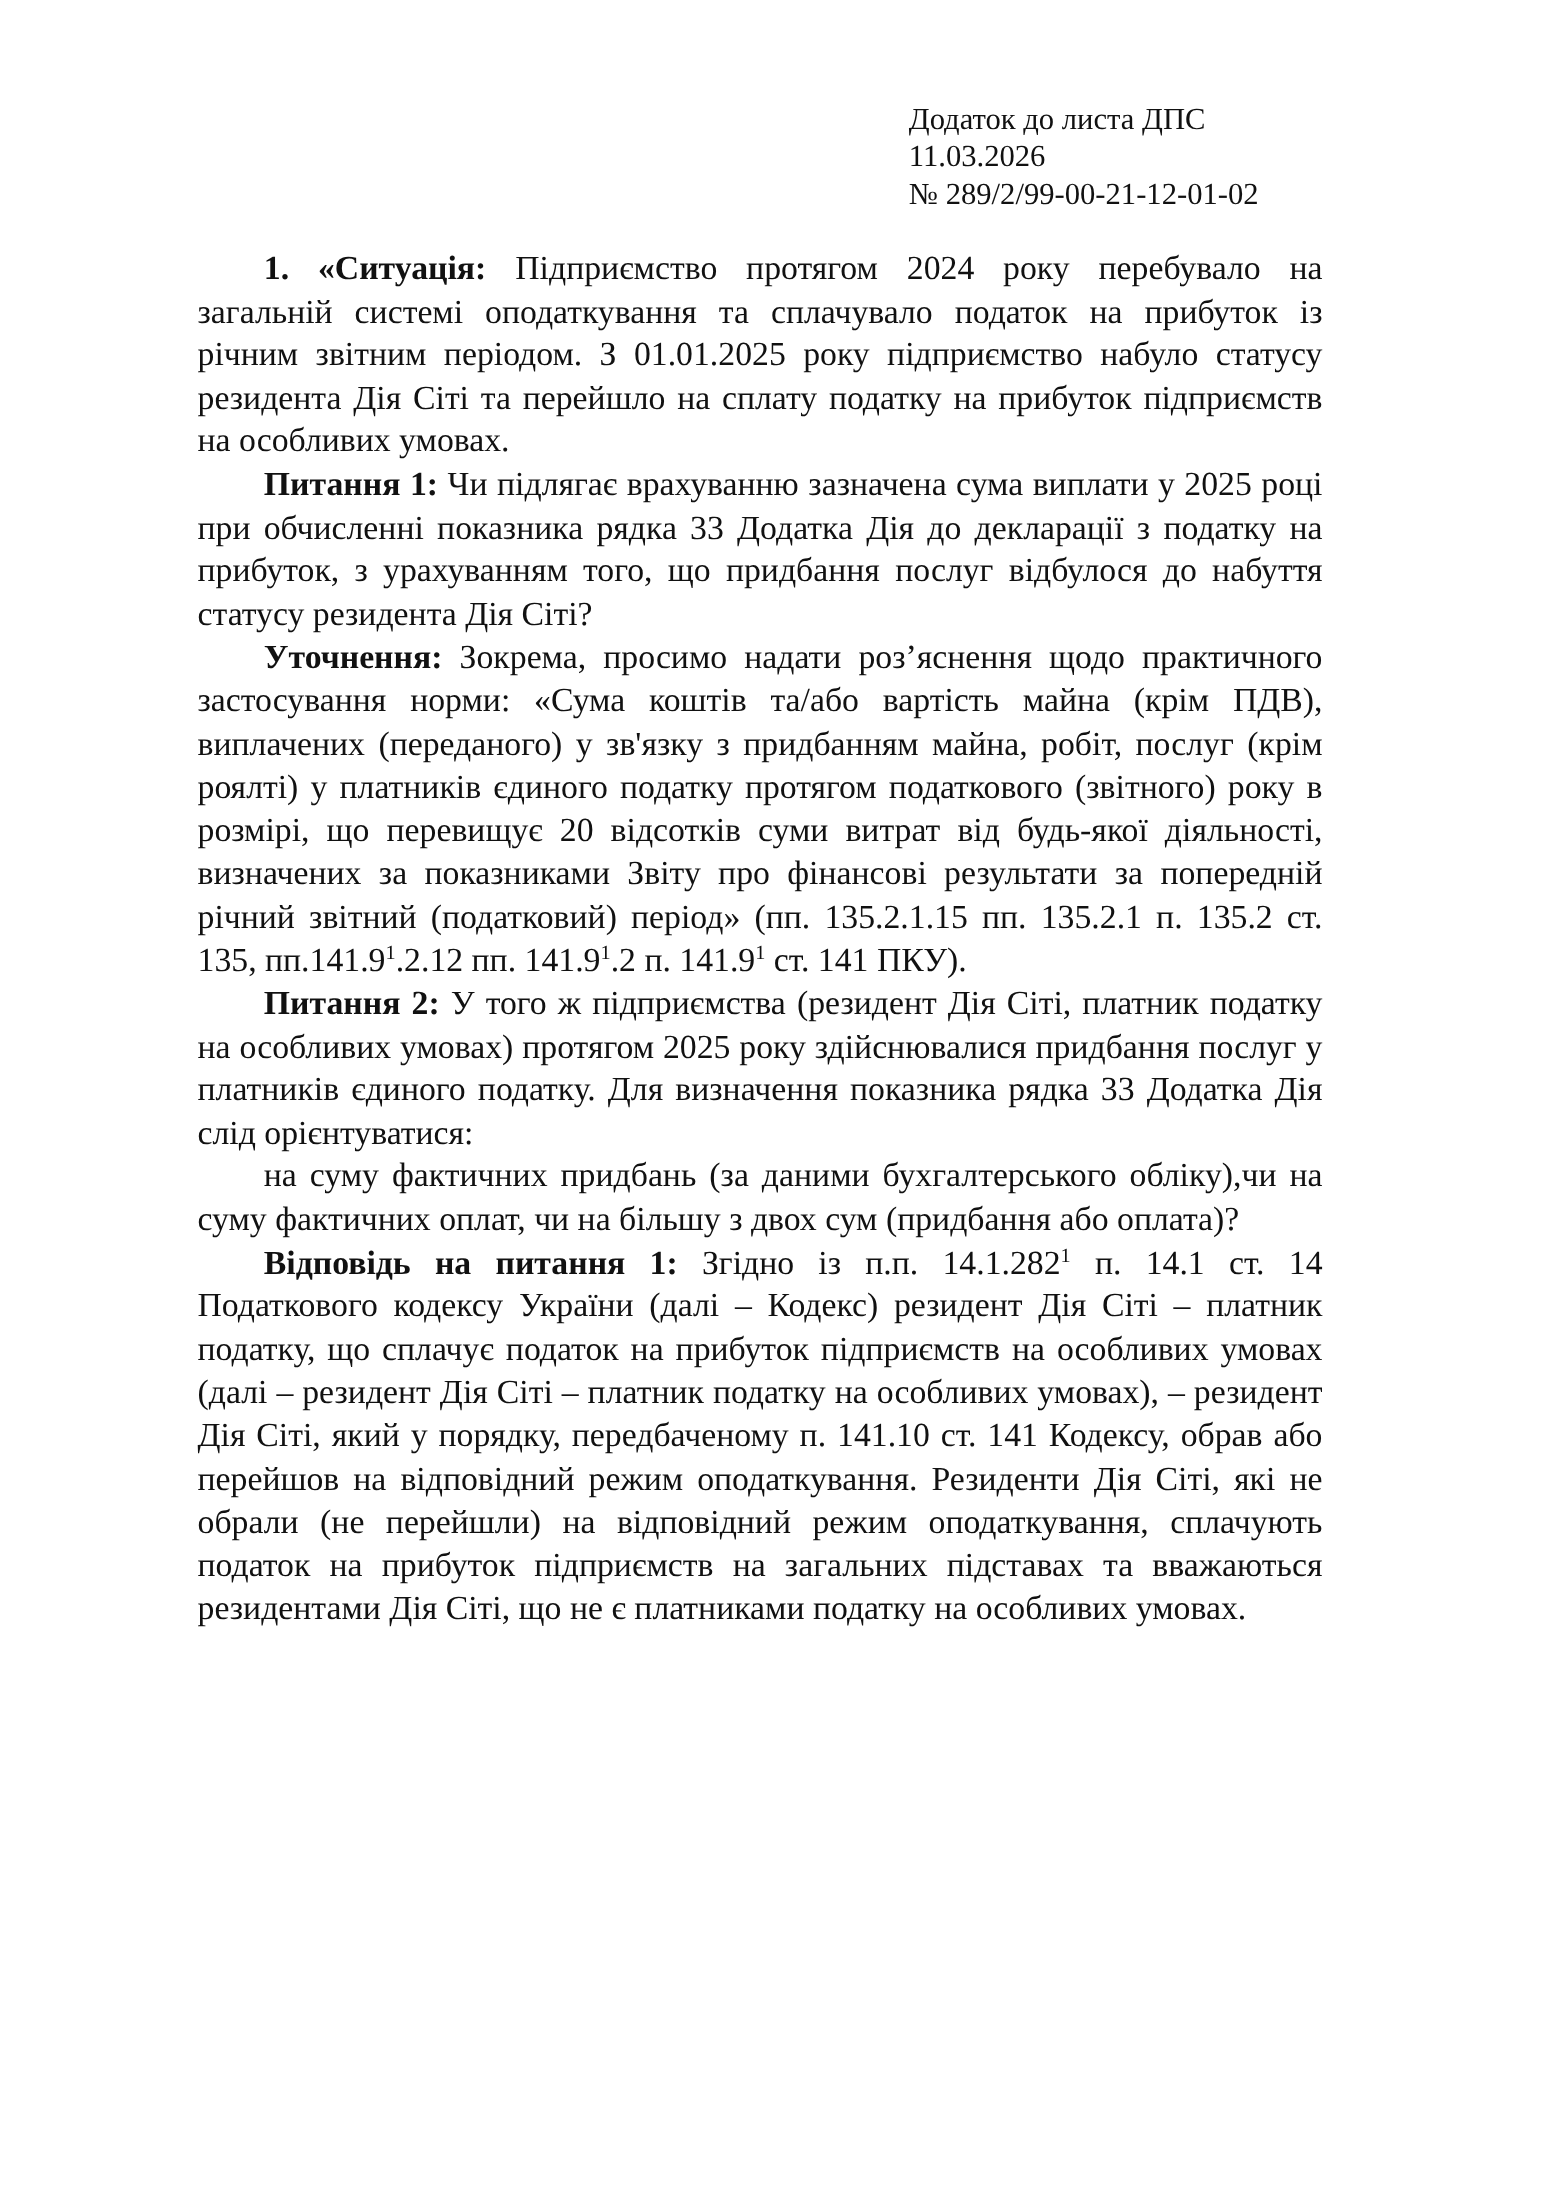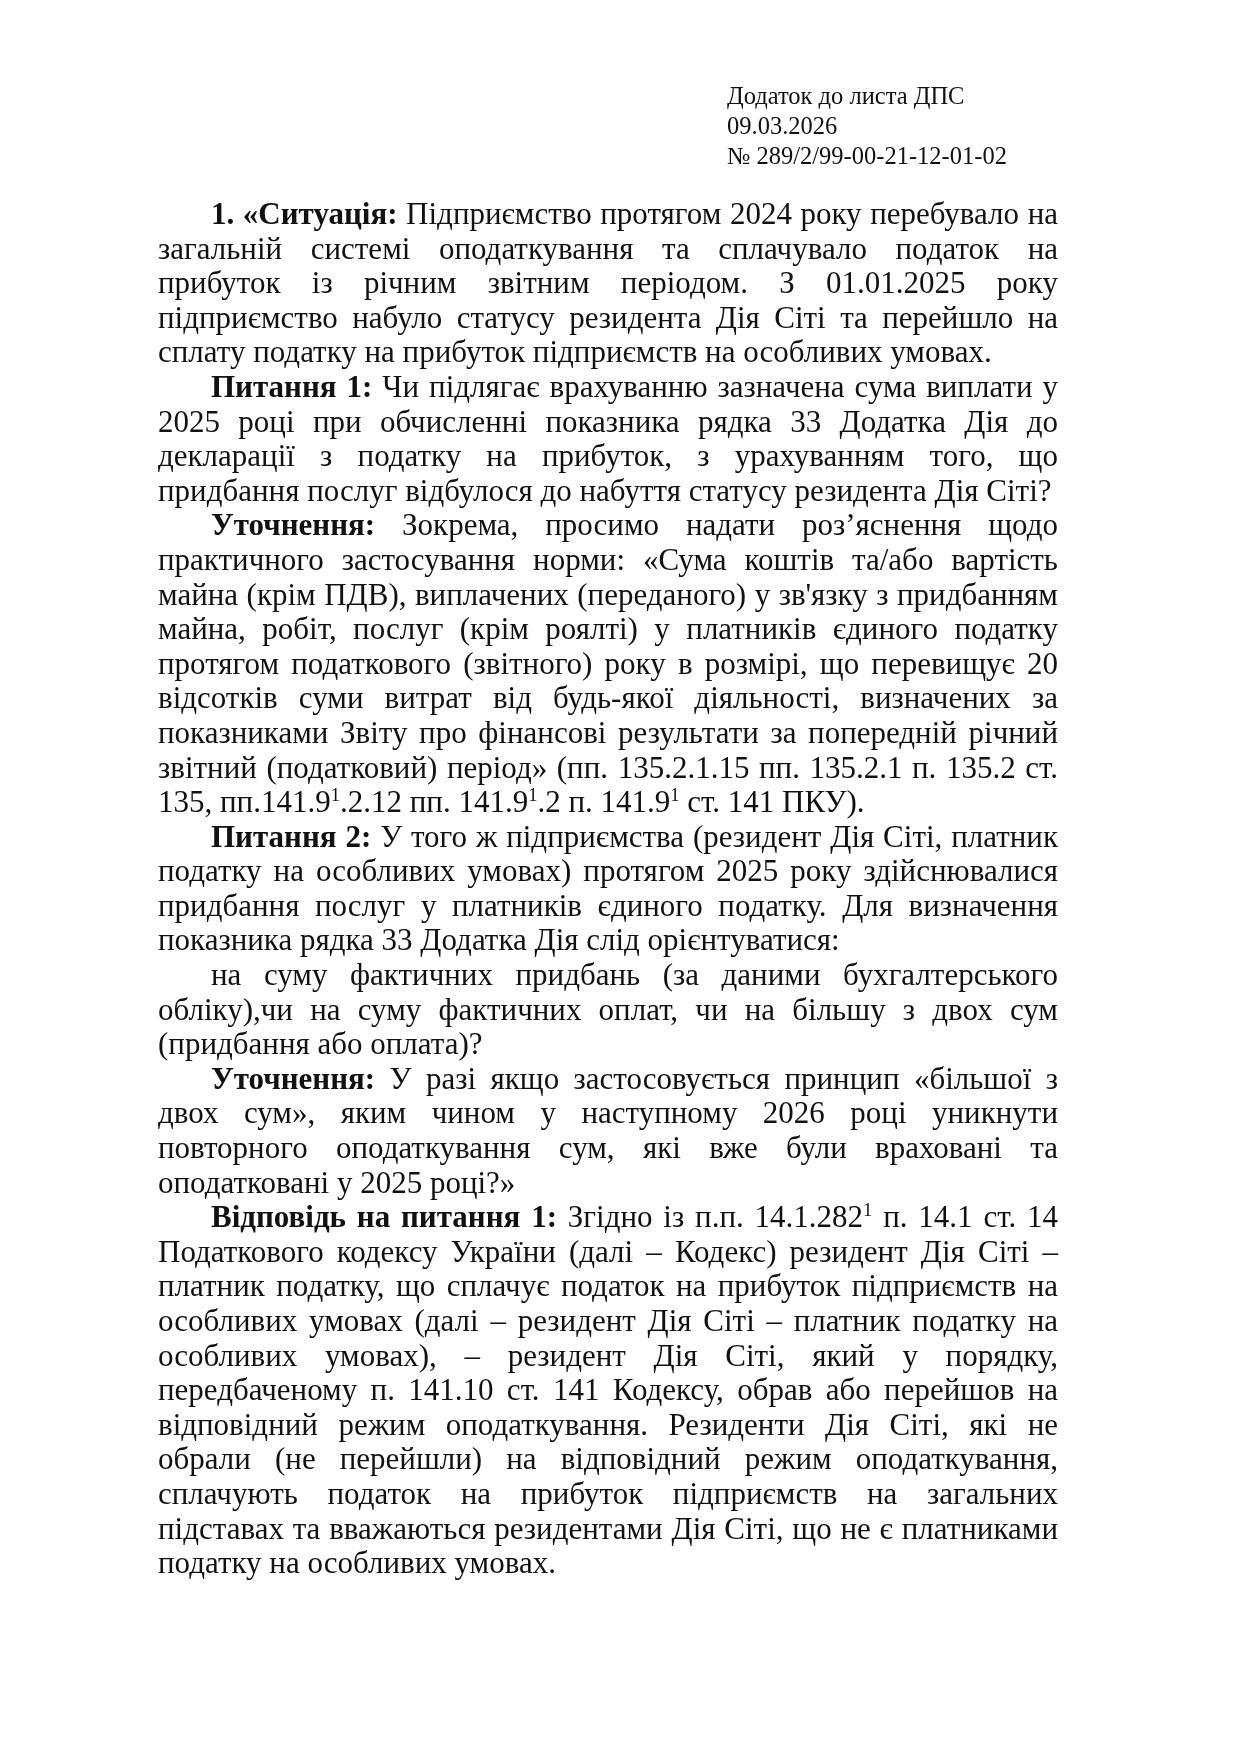"09.03.2026" div { text: 09.03.2026 -> 11.03.2026 }
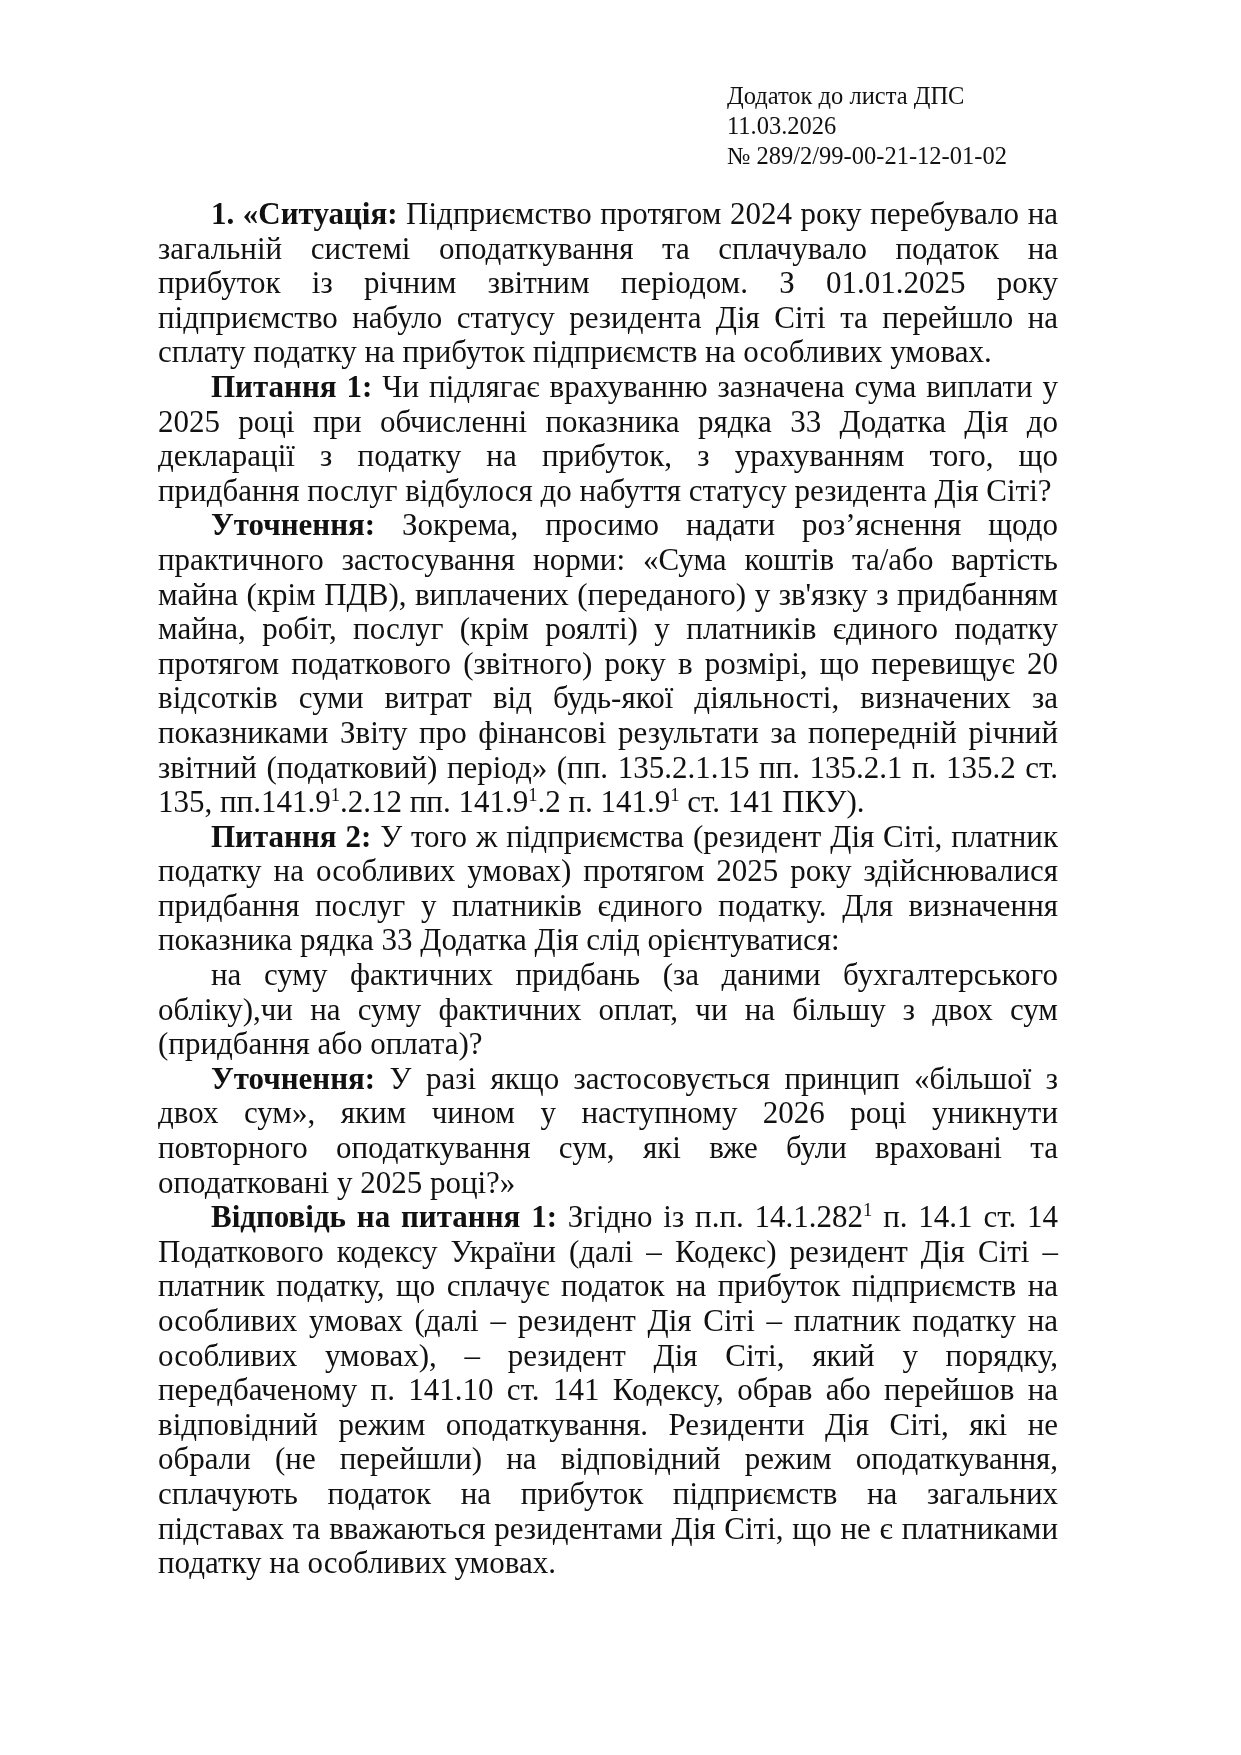"1. «Ситуація: Підприємство протягом 2024" .body { font-size: 31px -> 27px }
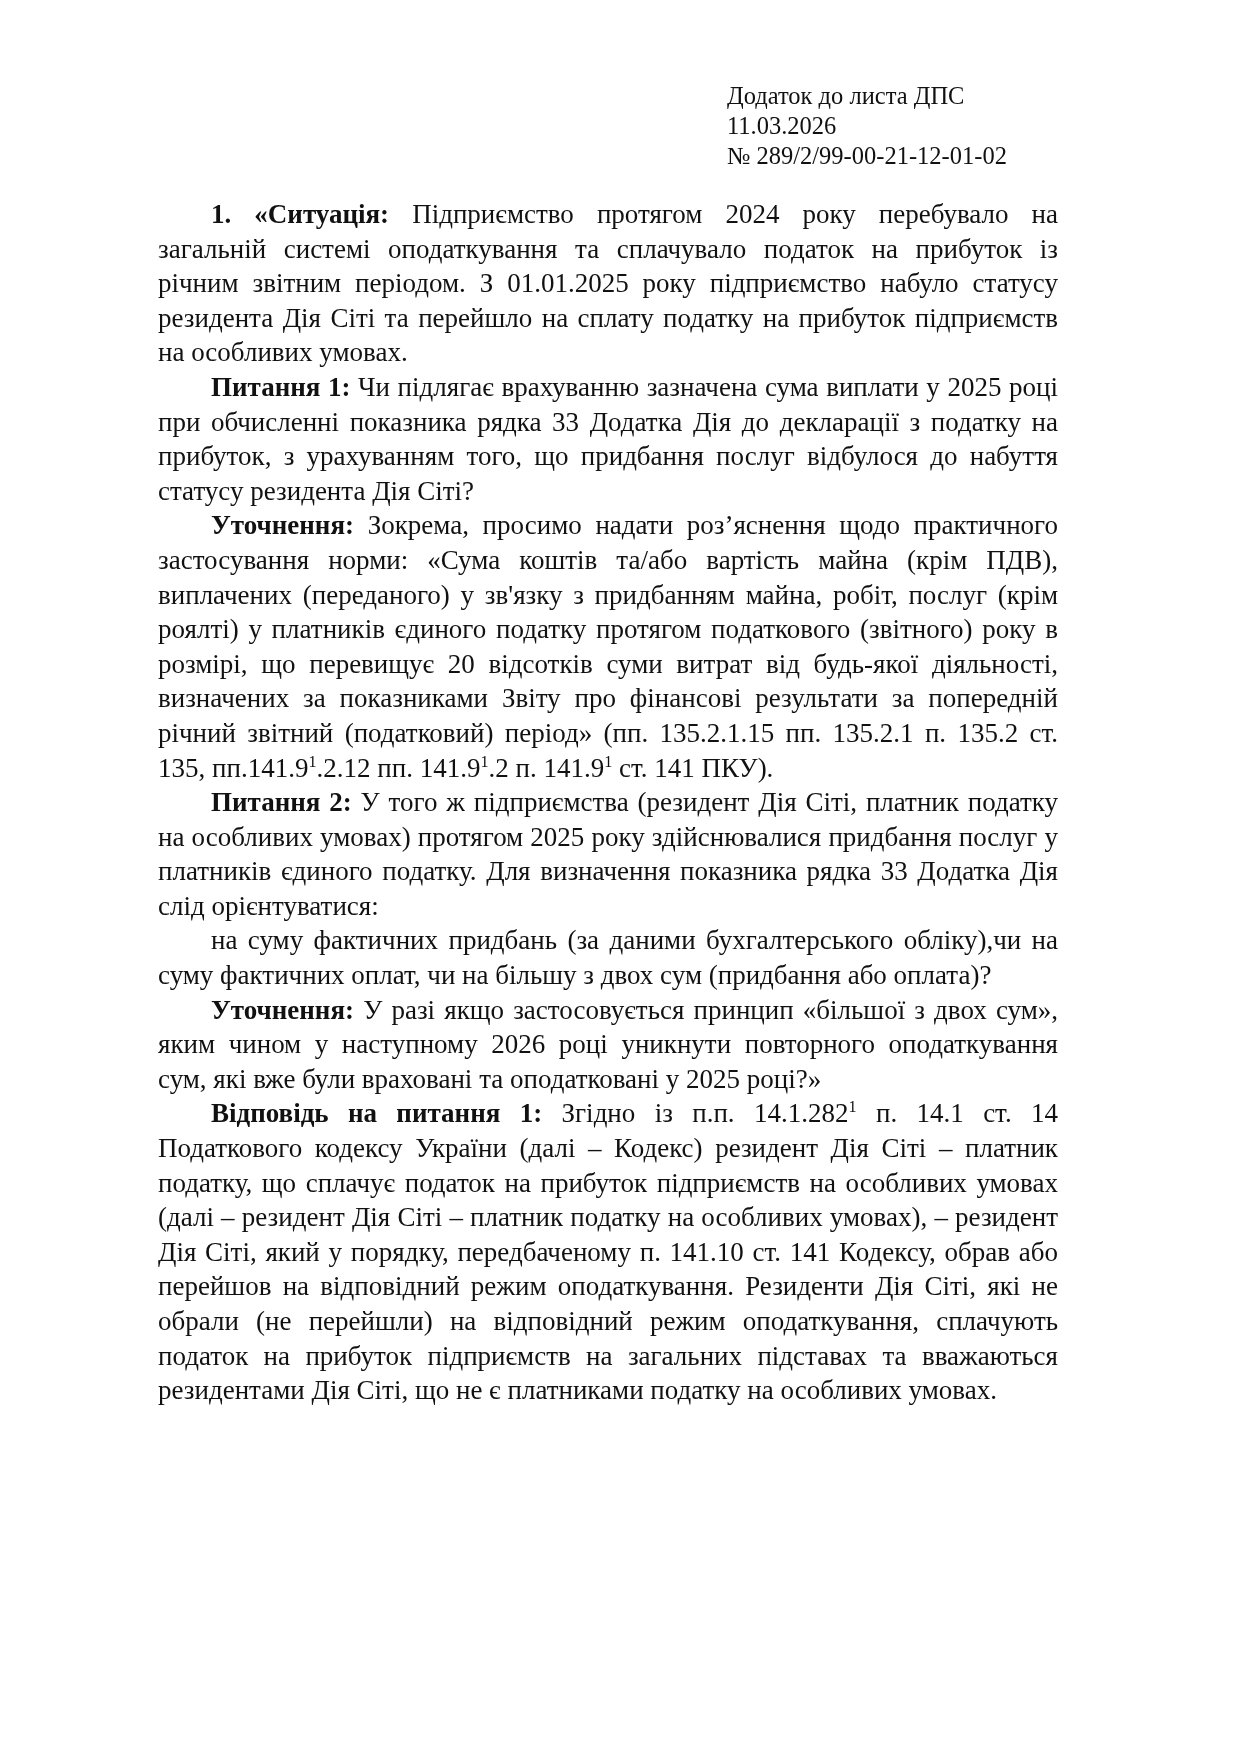"Уточнення: У разі якщо застосовується" p { html: <p><b>Уточнення:</b><span> У разі якщо застосовується принцип «більшої з двох сум», яким чином у наступному 2026 році уникнути повторного оподаткування сум, які вже були враховані та оподатковані у 2025 році?»</span></p> -> none }
